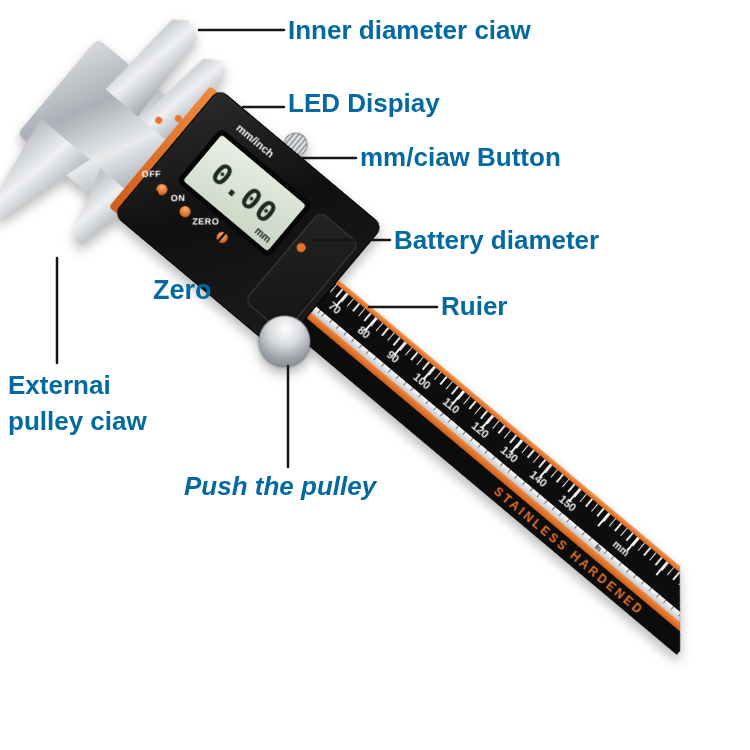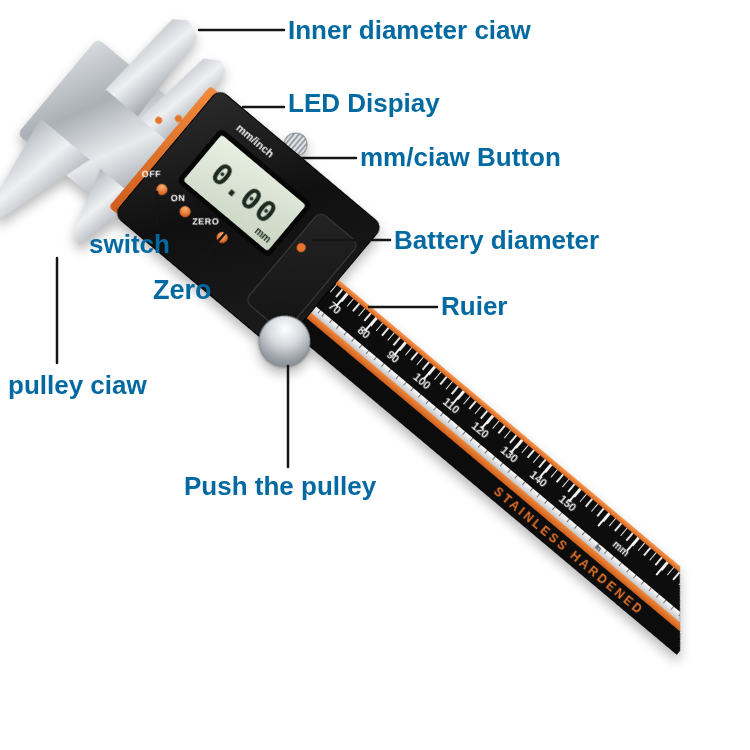"switch" div.label { html: <div>switch</div> -> none }
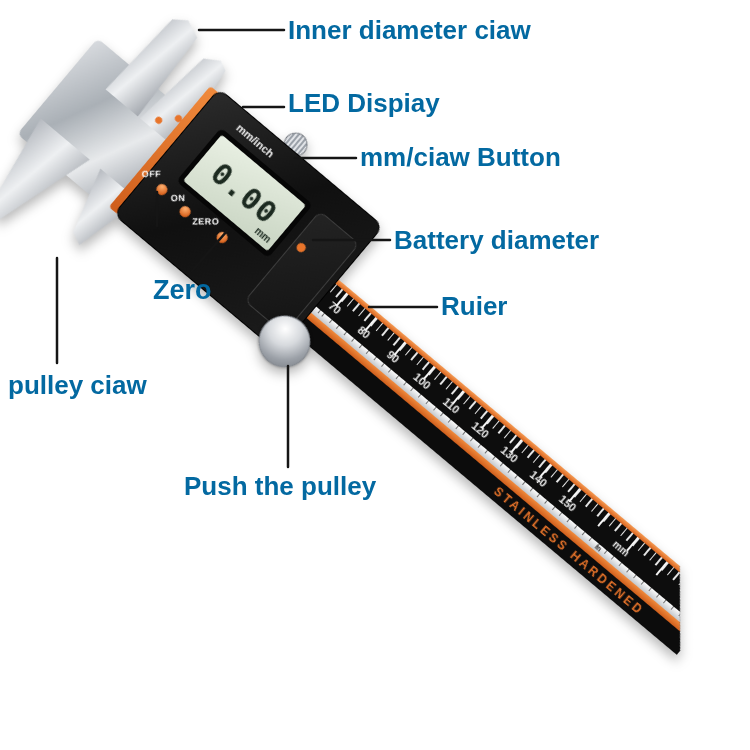"Externai" div { html: none -> <div>Externai</div> }
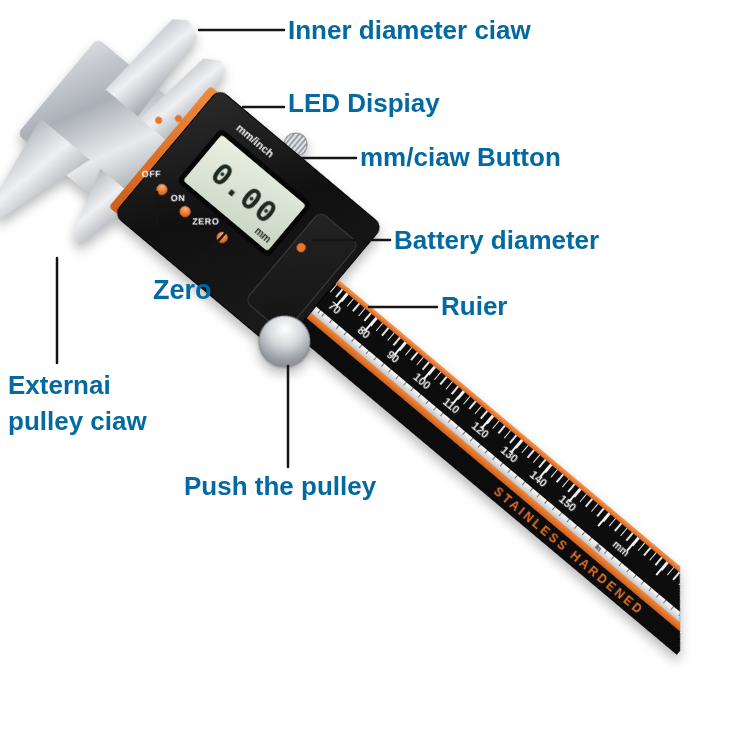"Push the pulley" .lab-pulley { font-style: none -> italic }
